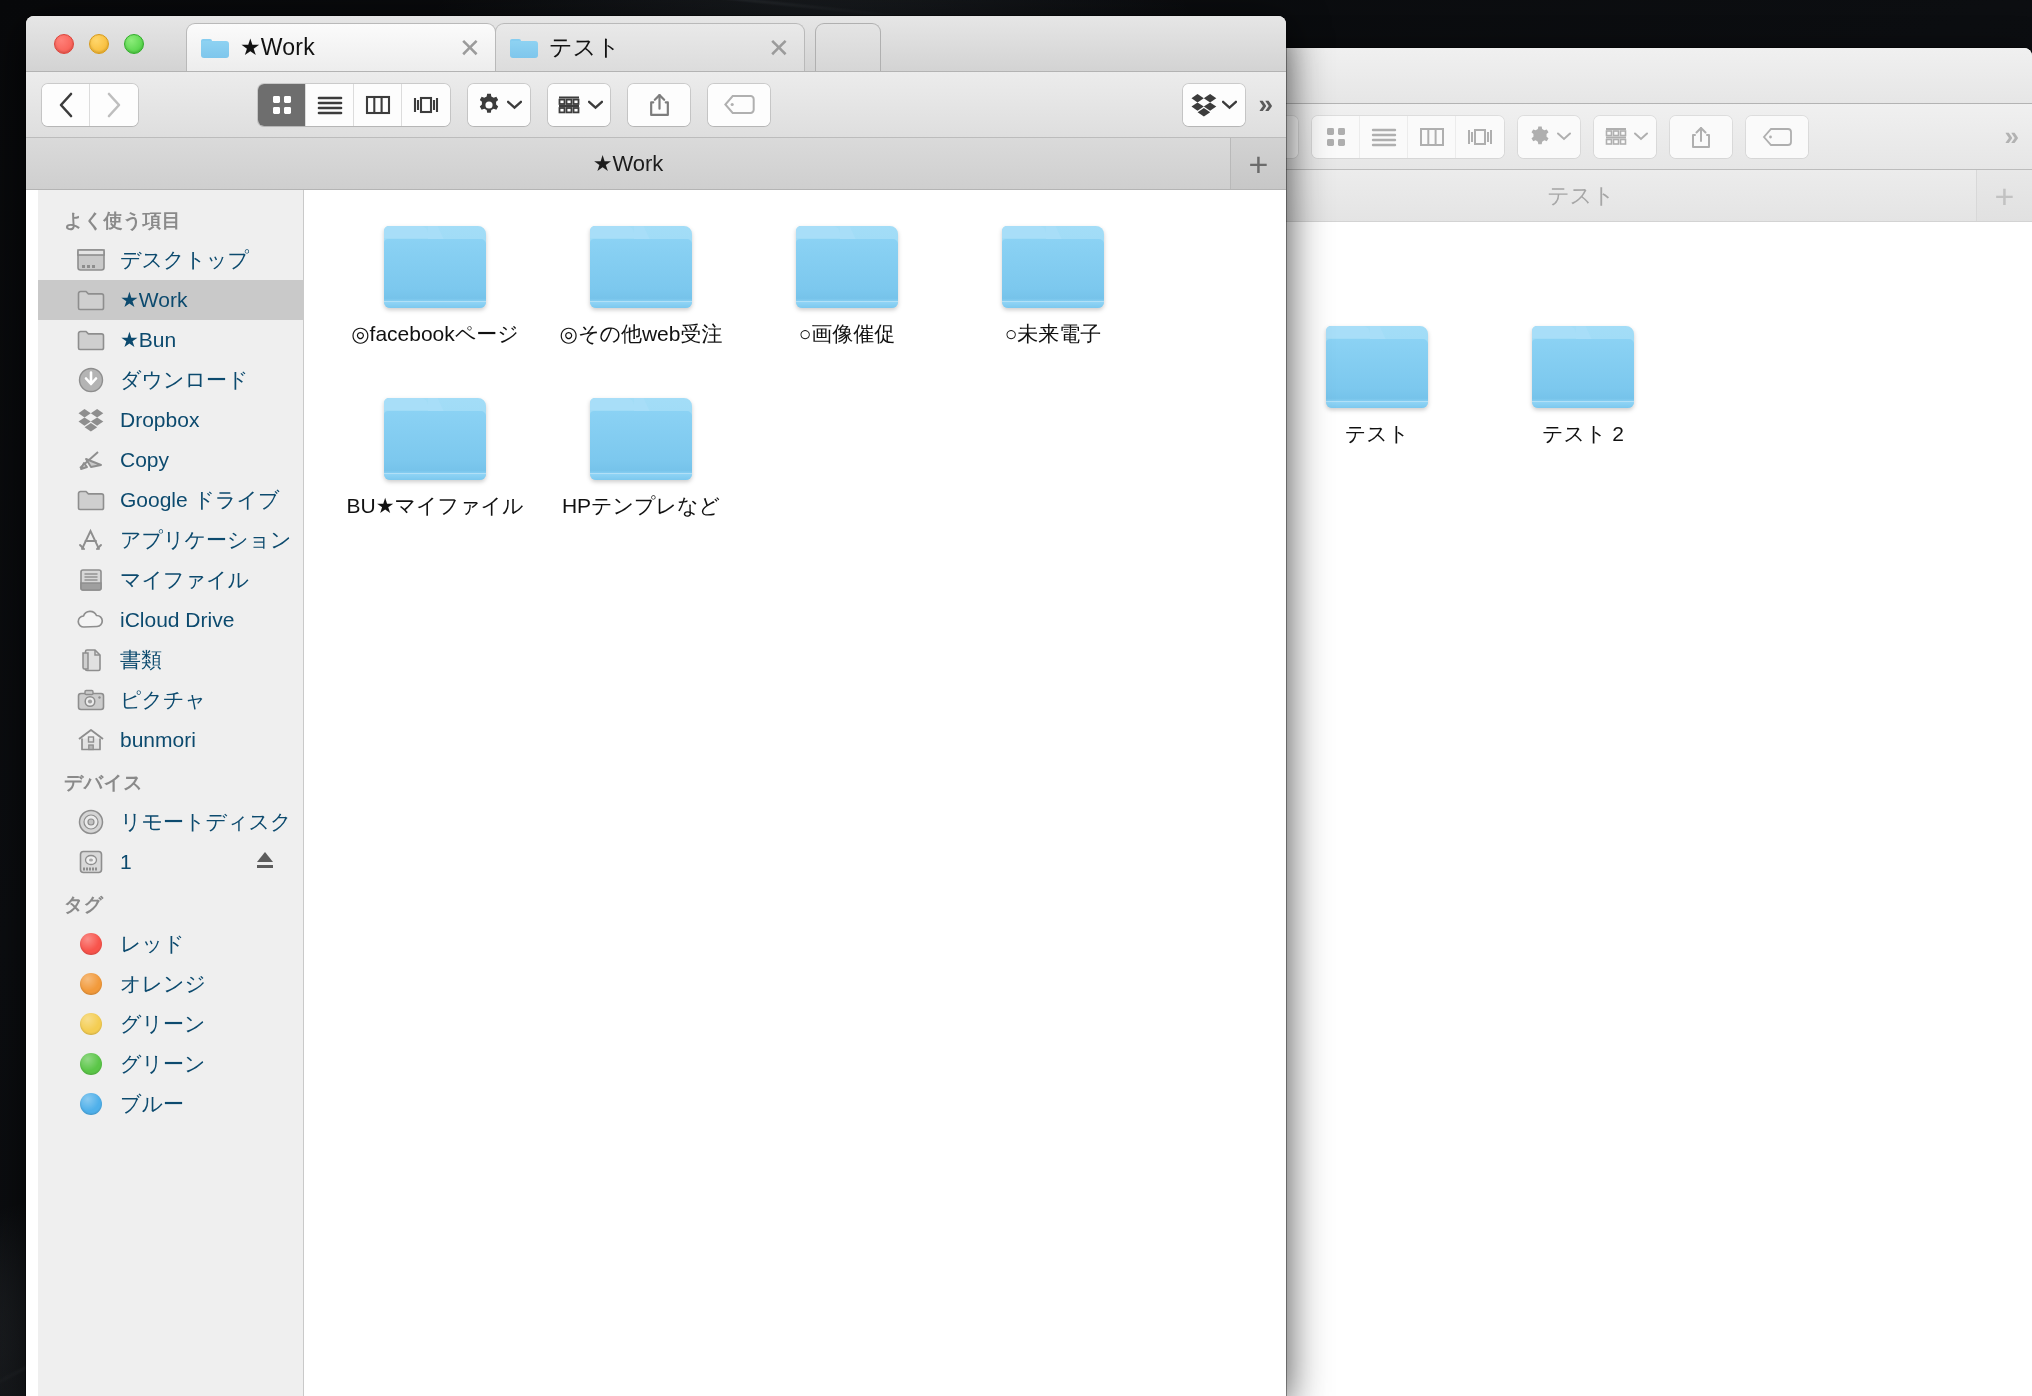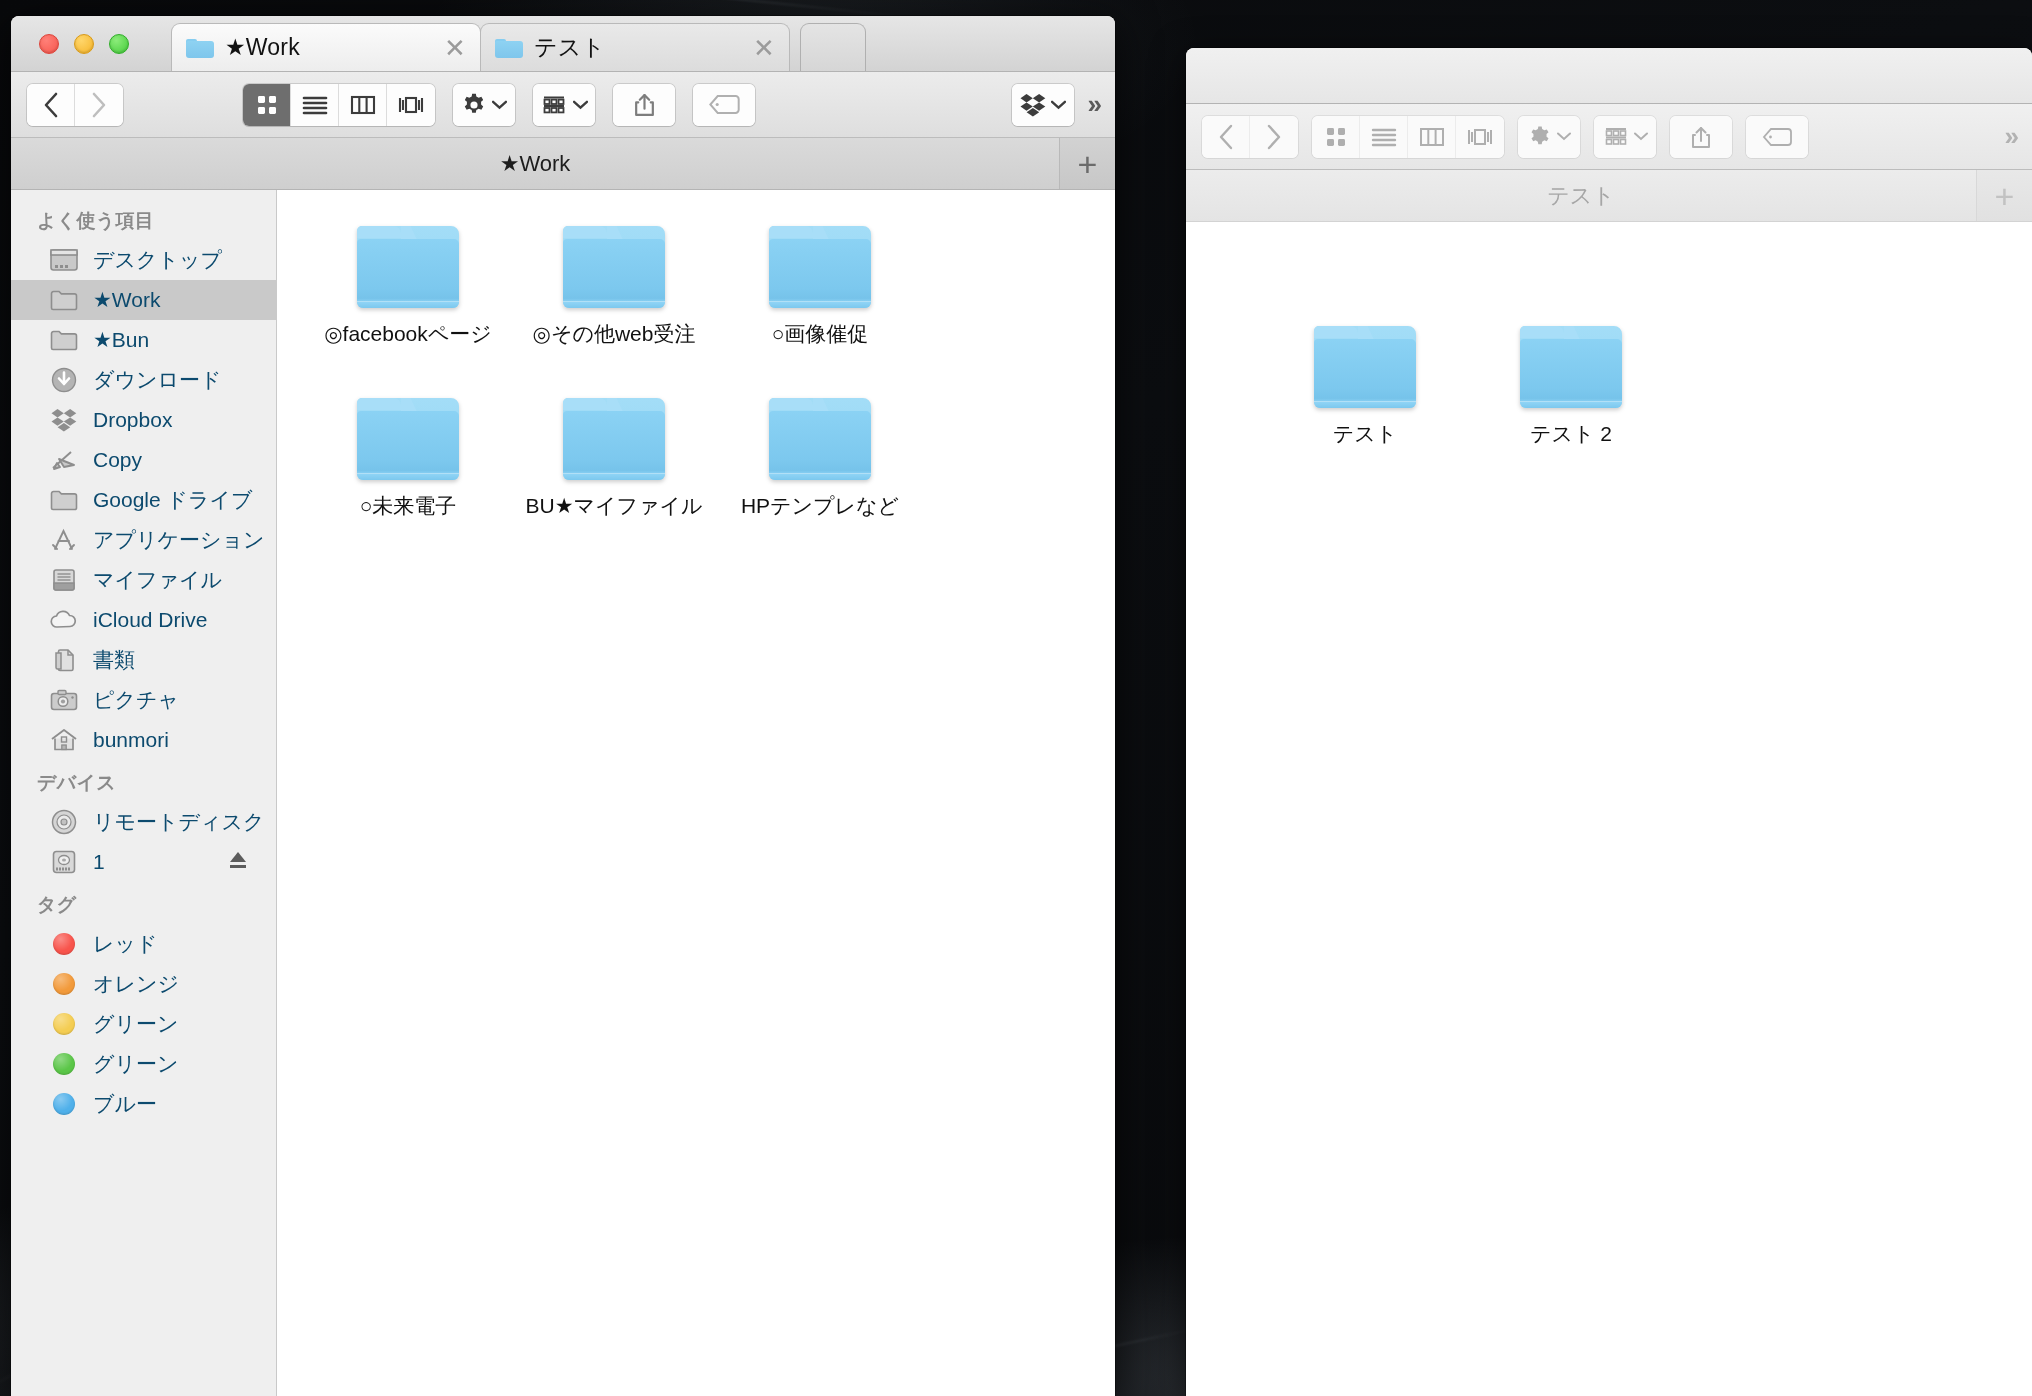"★Work" .win-main { left: 11px -> 26px; width: 1104px -> 1260px }
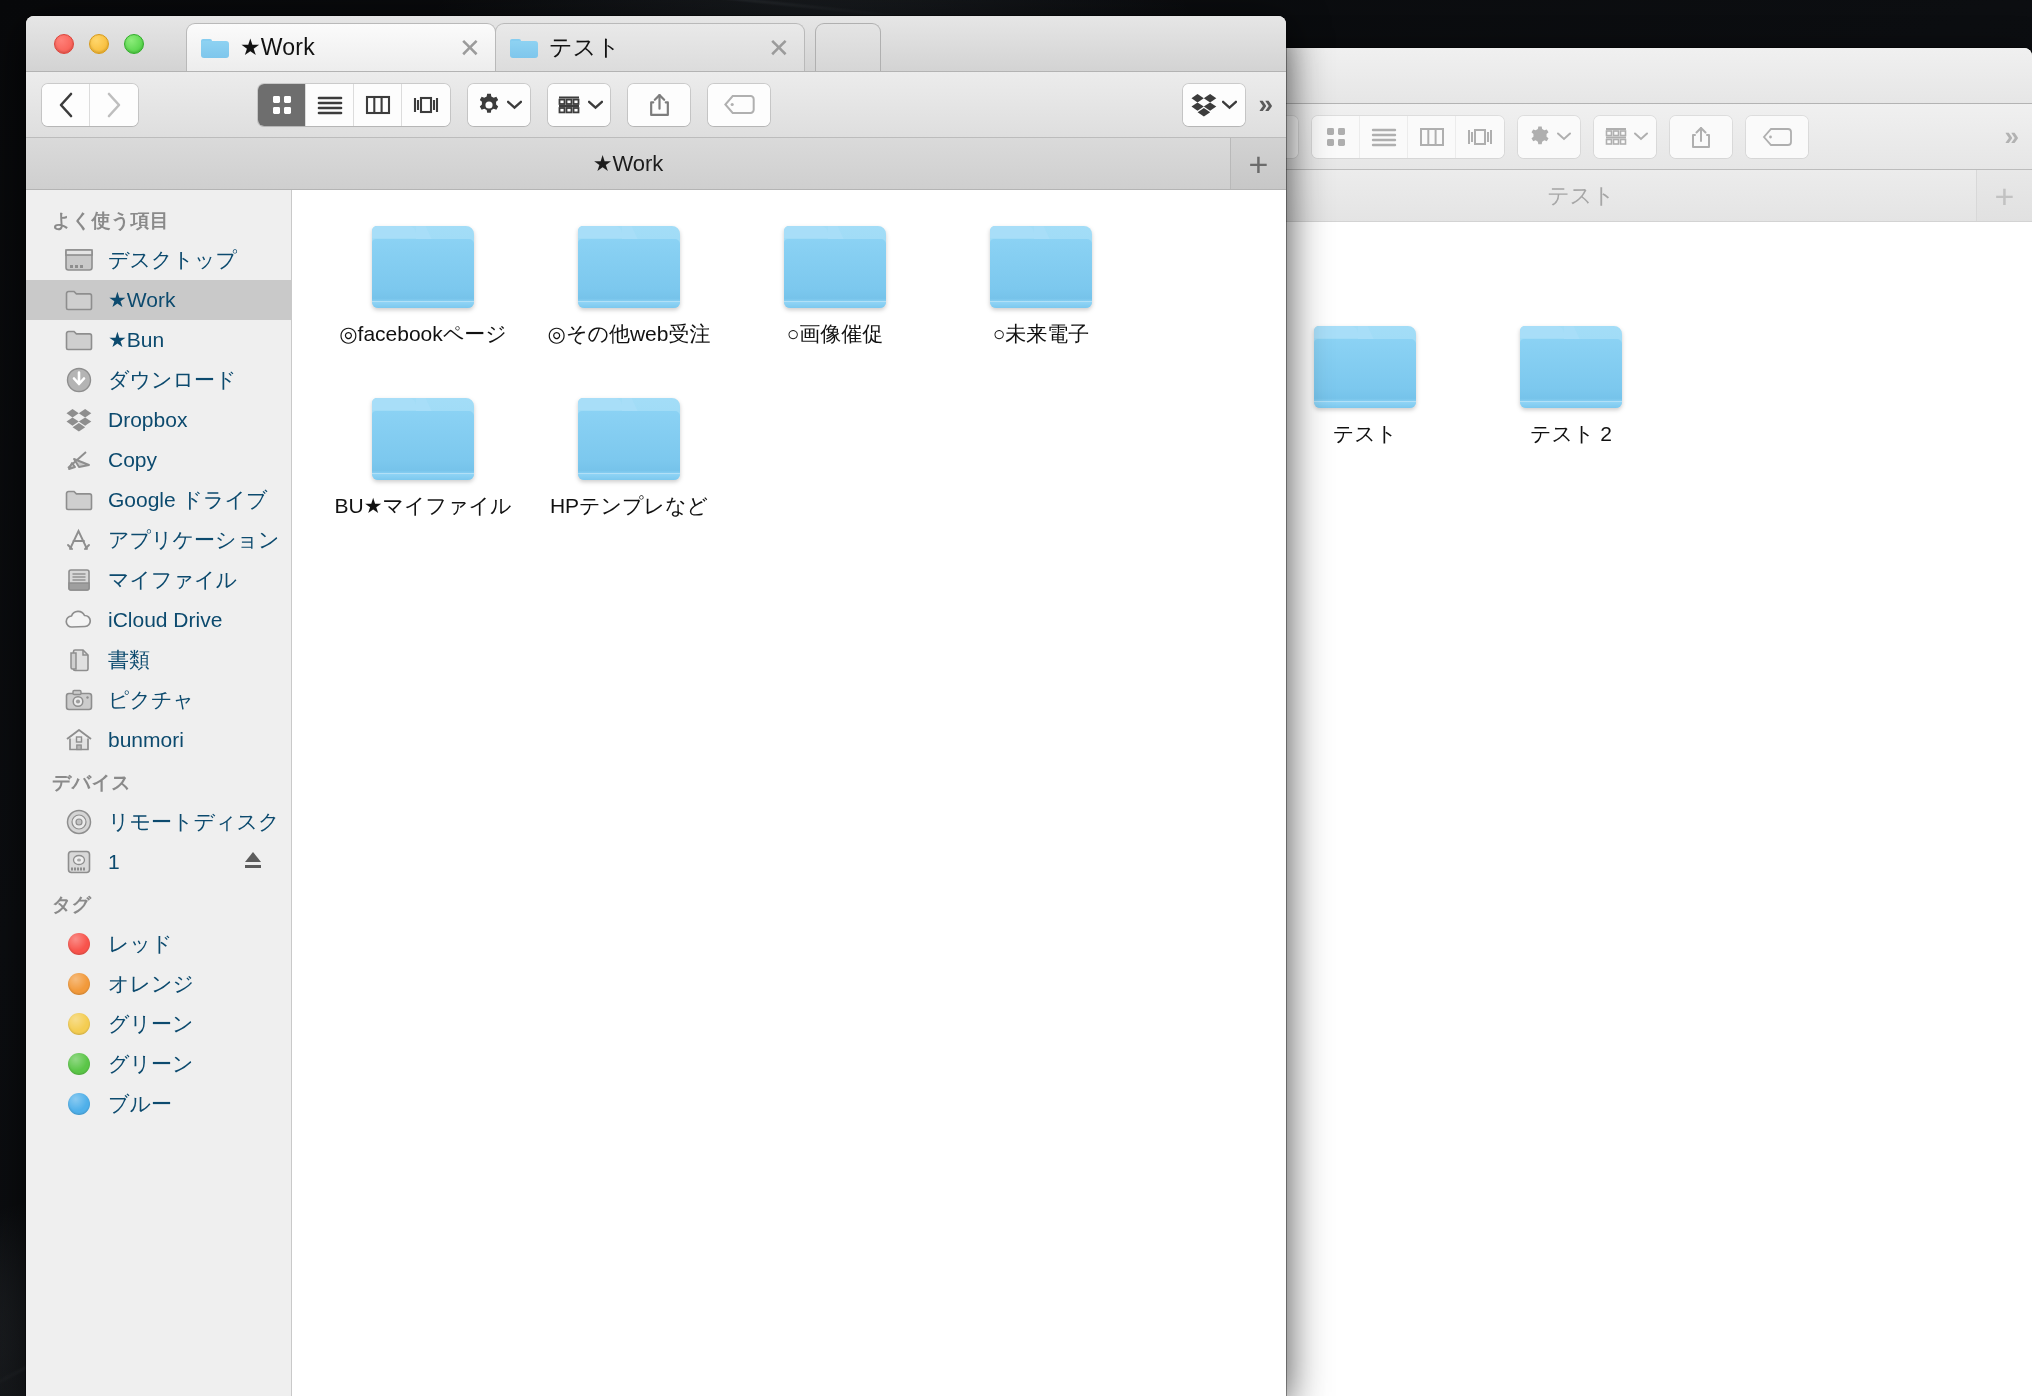"よく使う項目" .winbody { padding-left: none -> 12px }
